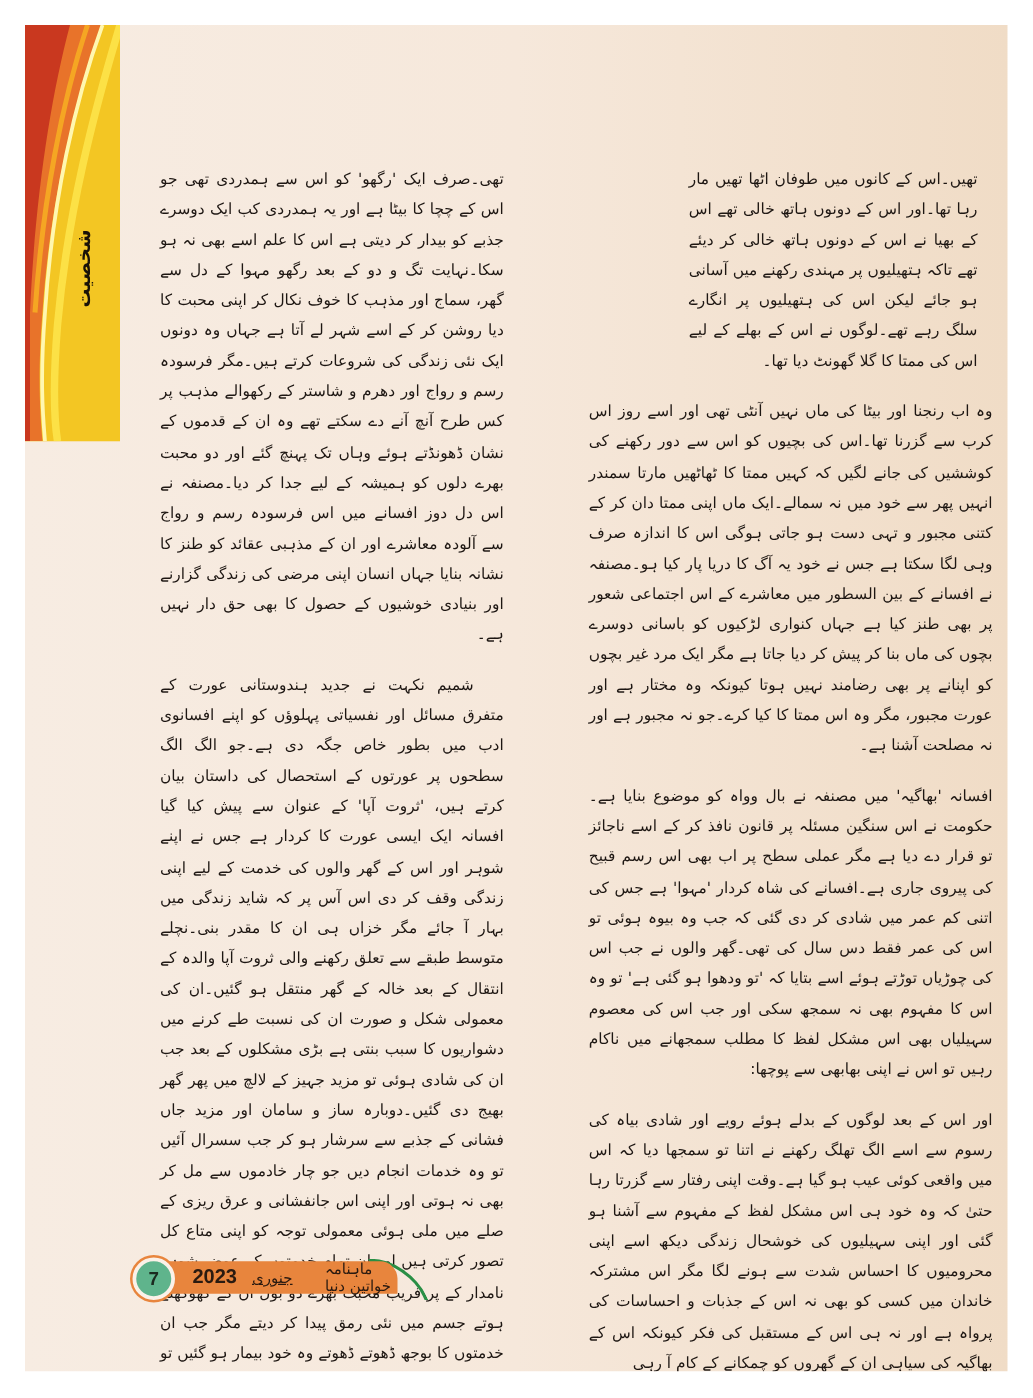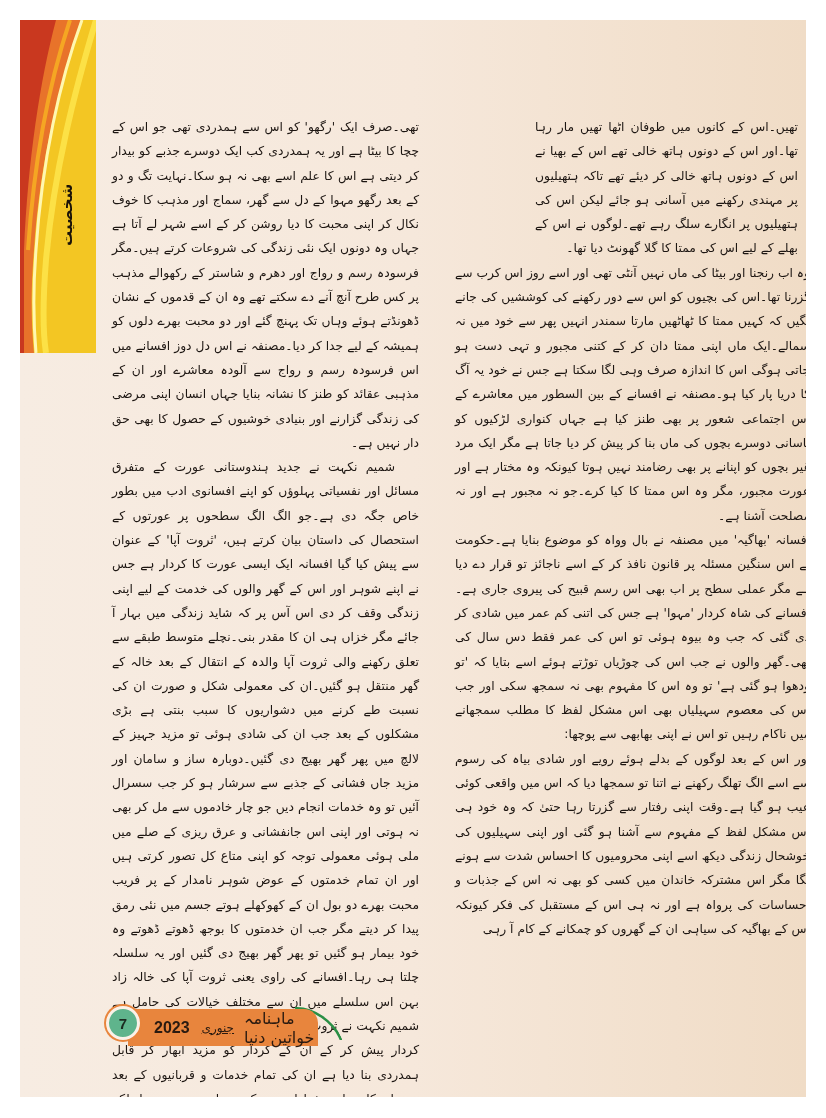"تھی۔صرف ایک 'رگھو' کو اس" .col p { margin: 0 -> 16px }
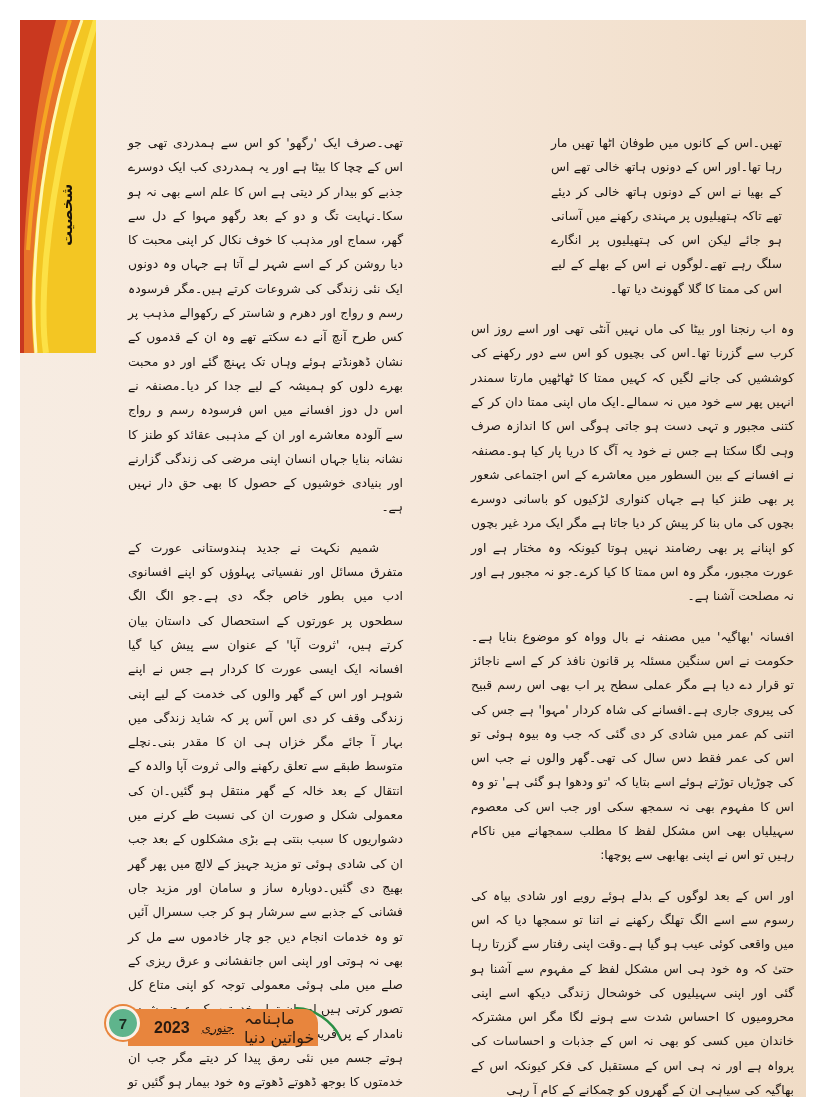"2023" .ribbon { height: 37px -> 26px }
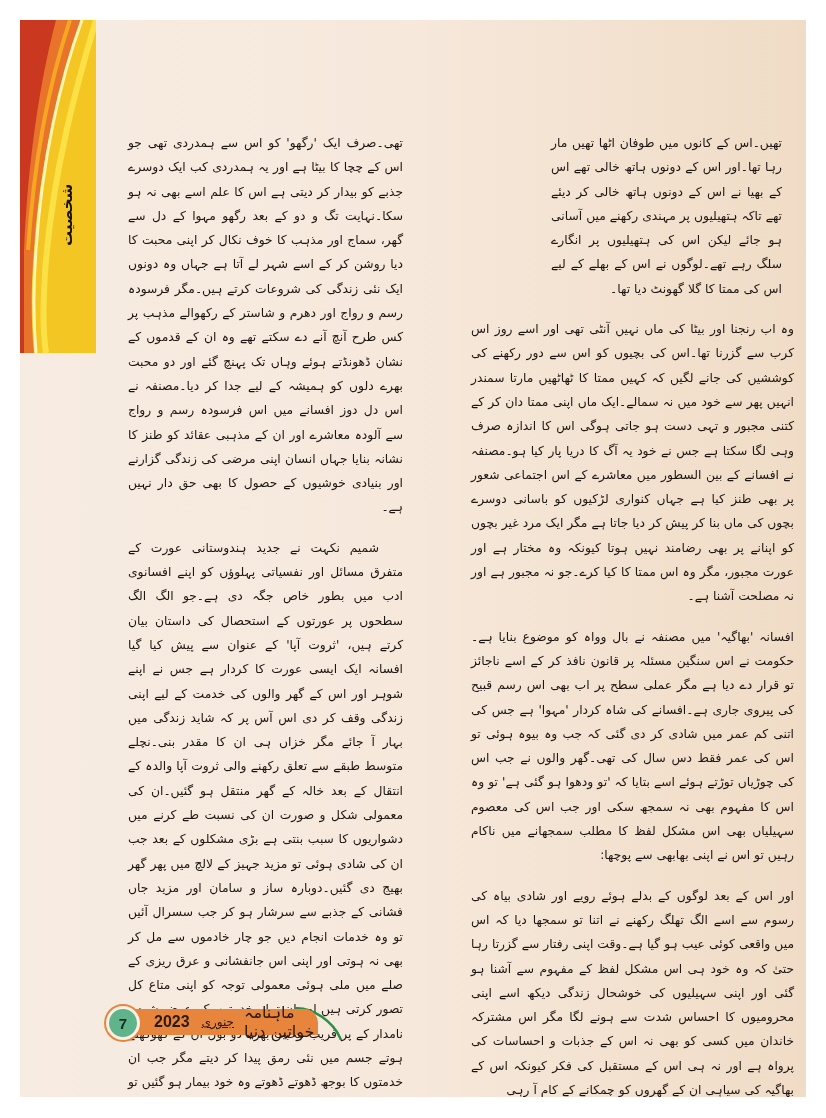"ماہنامہ خواتین دنیا" .mag { font-size: 16px -> 12px; margin-left: 10px -> 26px }
